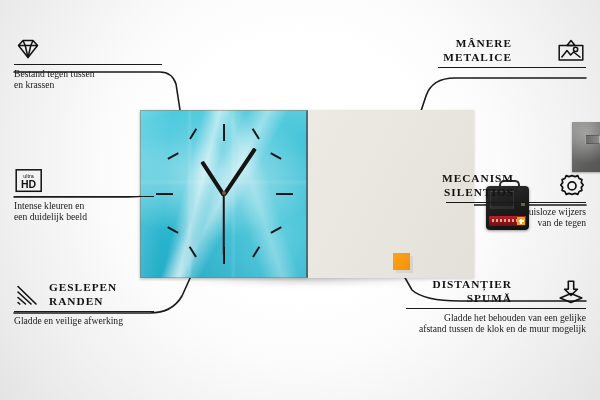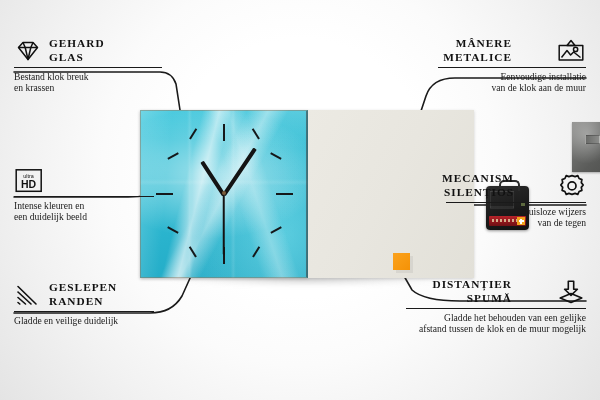"GEHARD" div.title { html: <div>GEHARD GLAS</div> -> none }
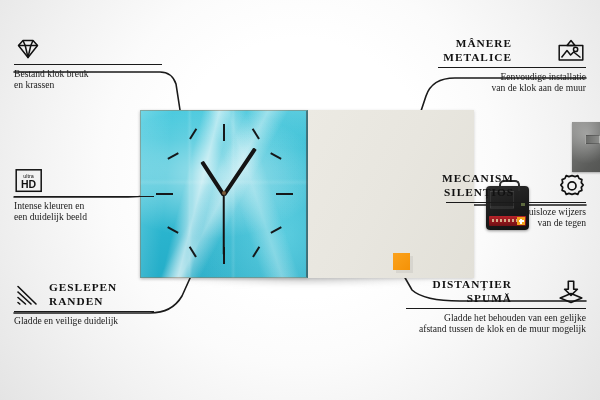"Bestand klok breuk" div.desc { text: klok breuk -> tegen tussen }
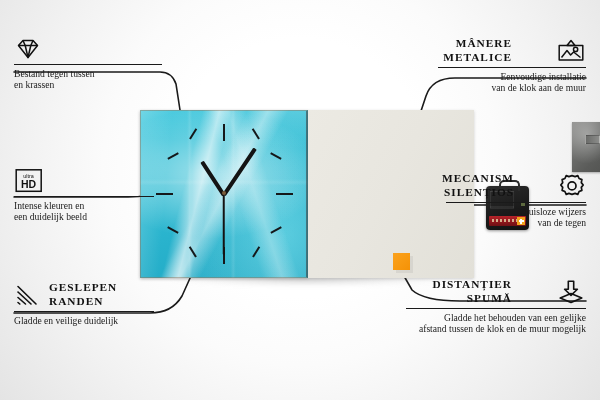"Eenvoudige installatie" div.desc { html: <div>Eenvoudige installatie van de klok aan de muur</div> -> none }
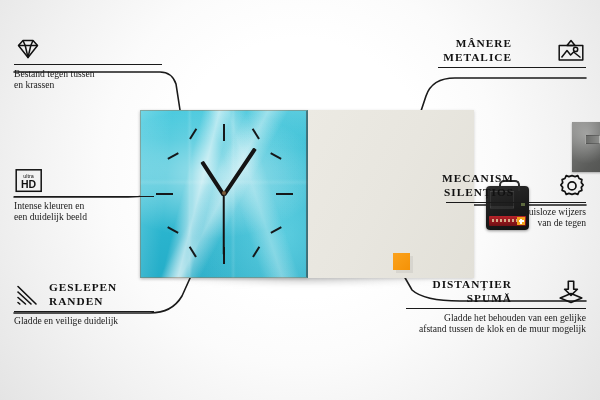"Gladde en veilige duidelijk" div.desc { text: duidelijk -> afwerking }
